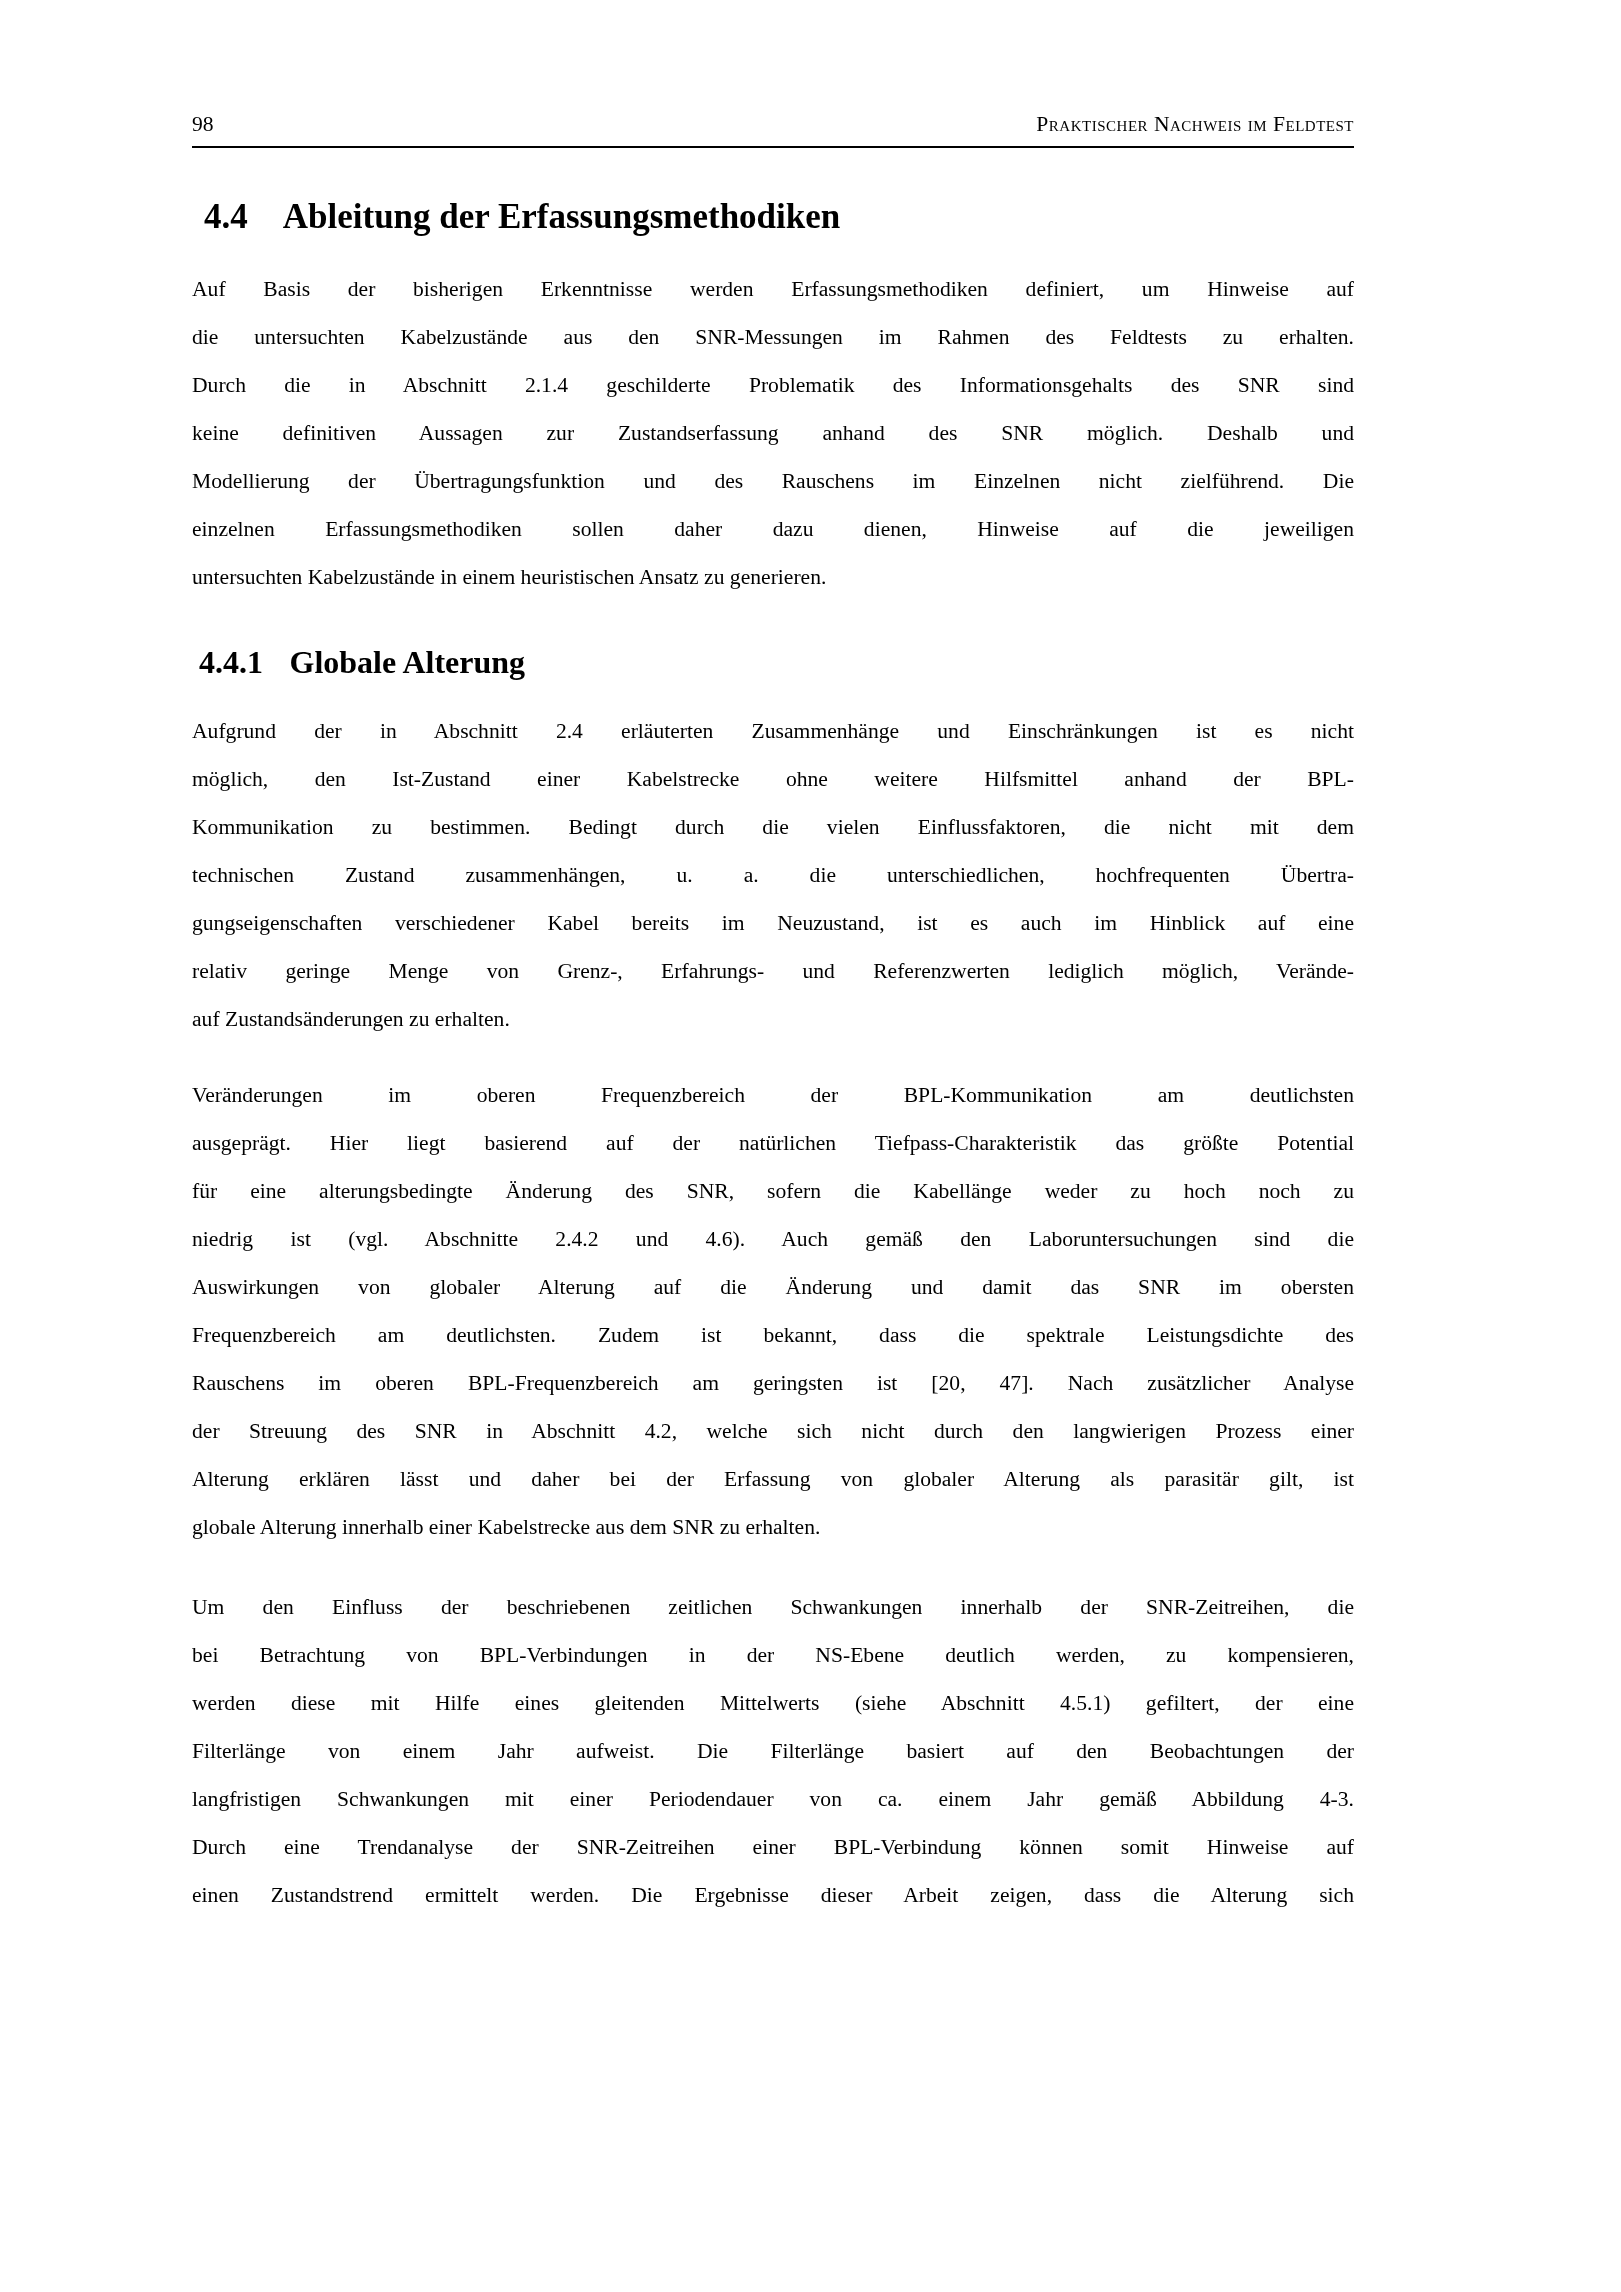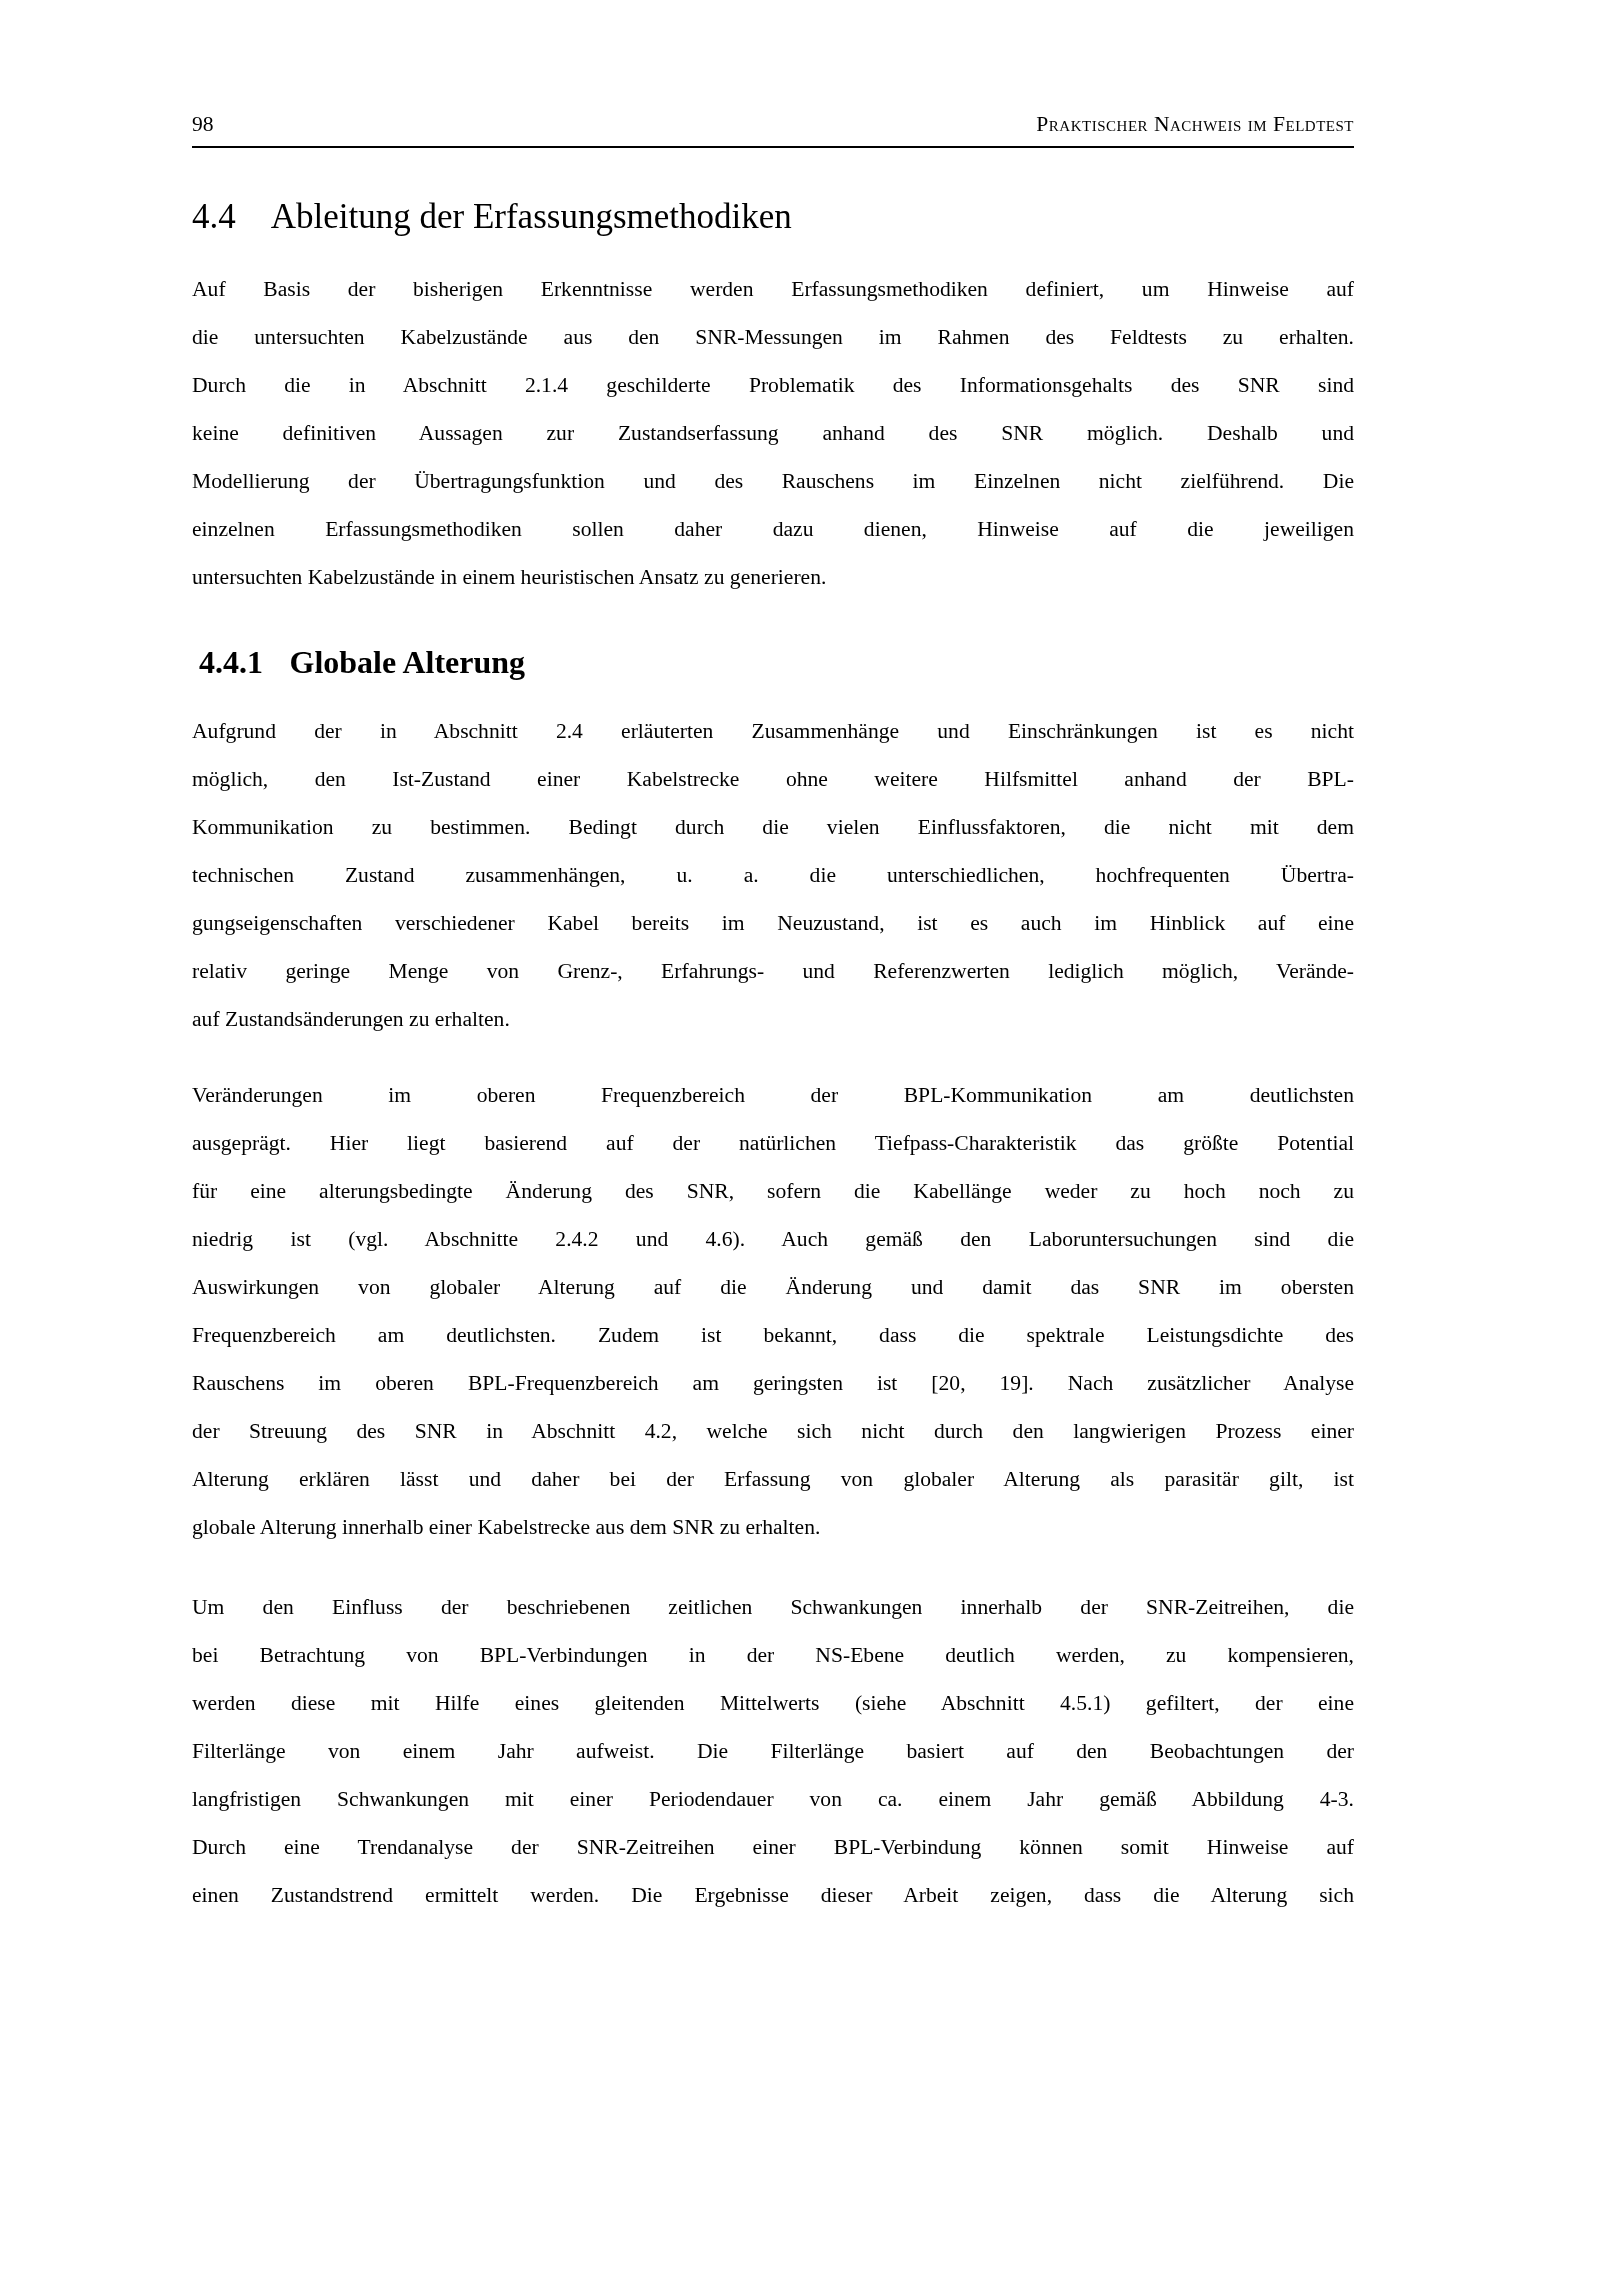"4.4 Ableitung der Erfassungsmethodiken" .sec-heading { font-weight: normal -> bold; margin: 0 -> 12px }
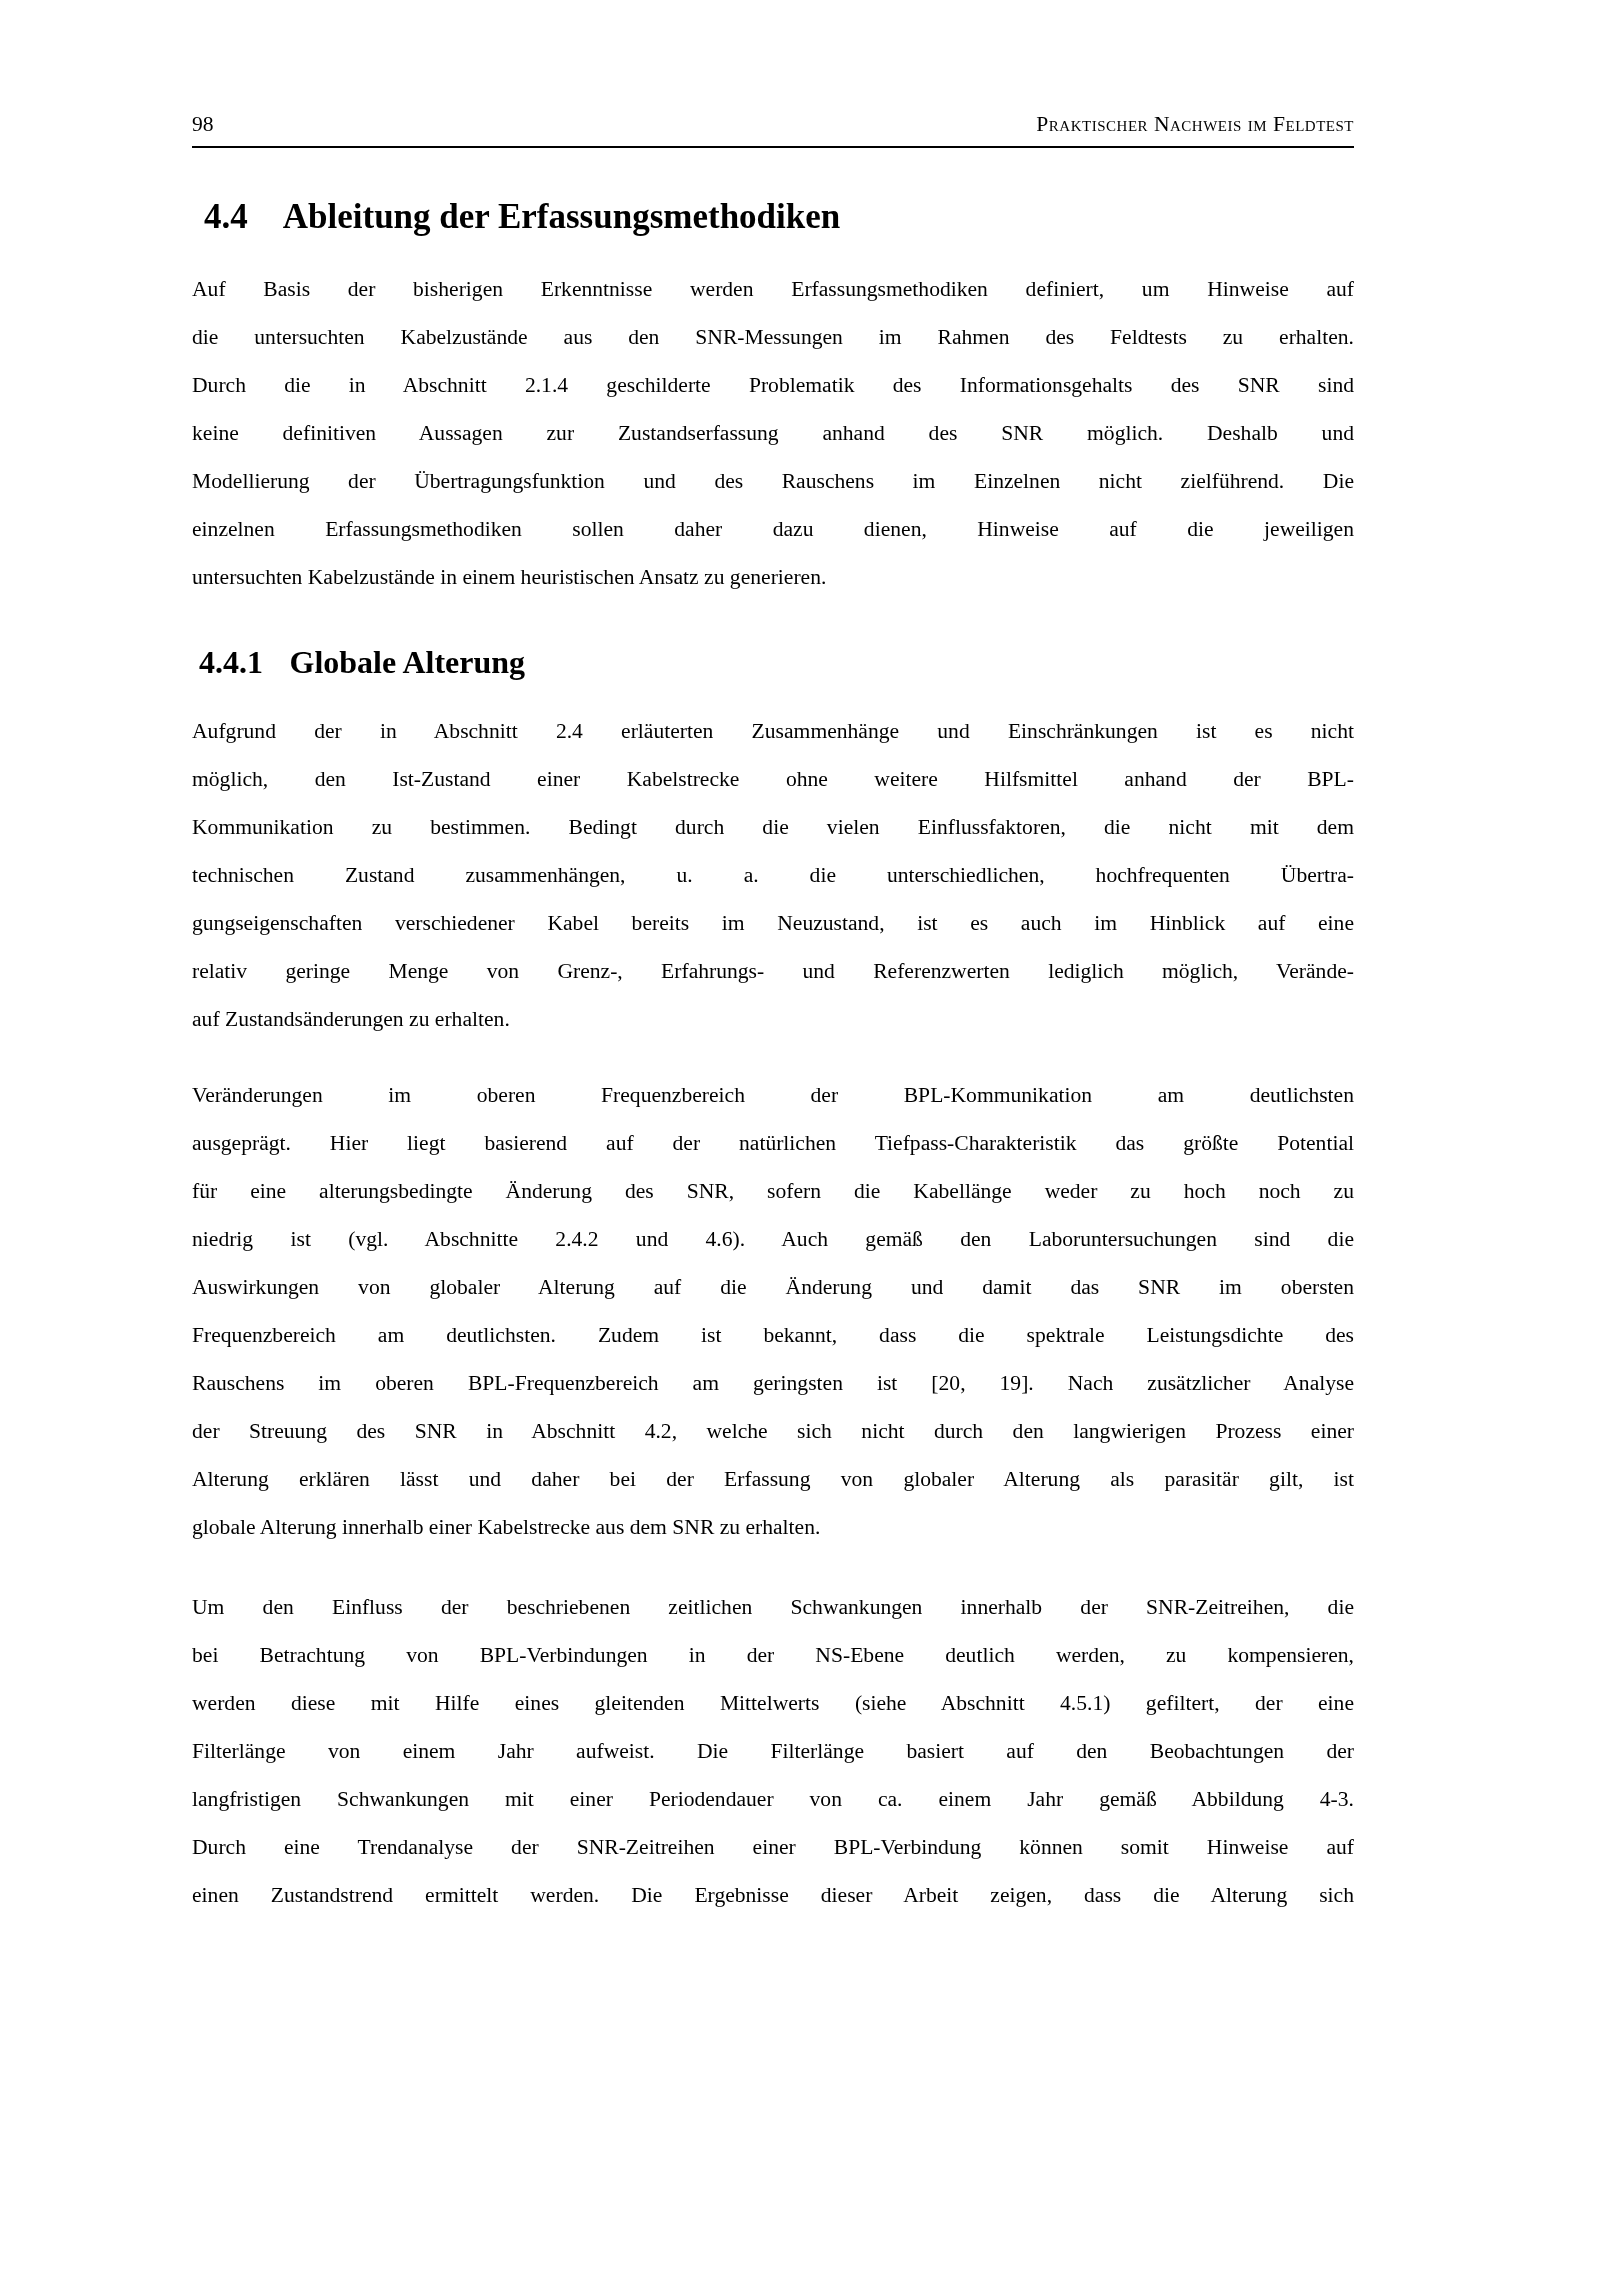"Rauschens im oberen BPL-Frequenzbereich" div.line { text: 19 -> 47 }
